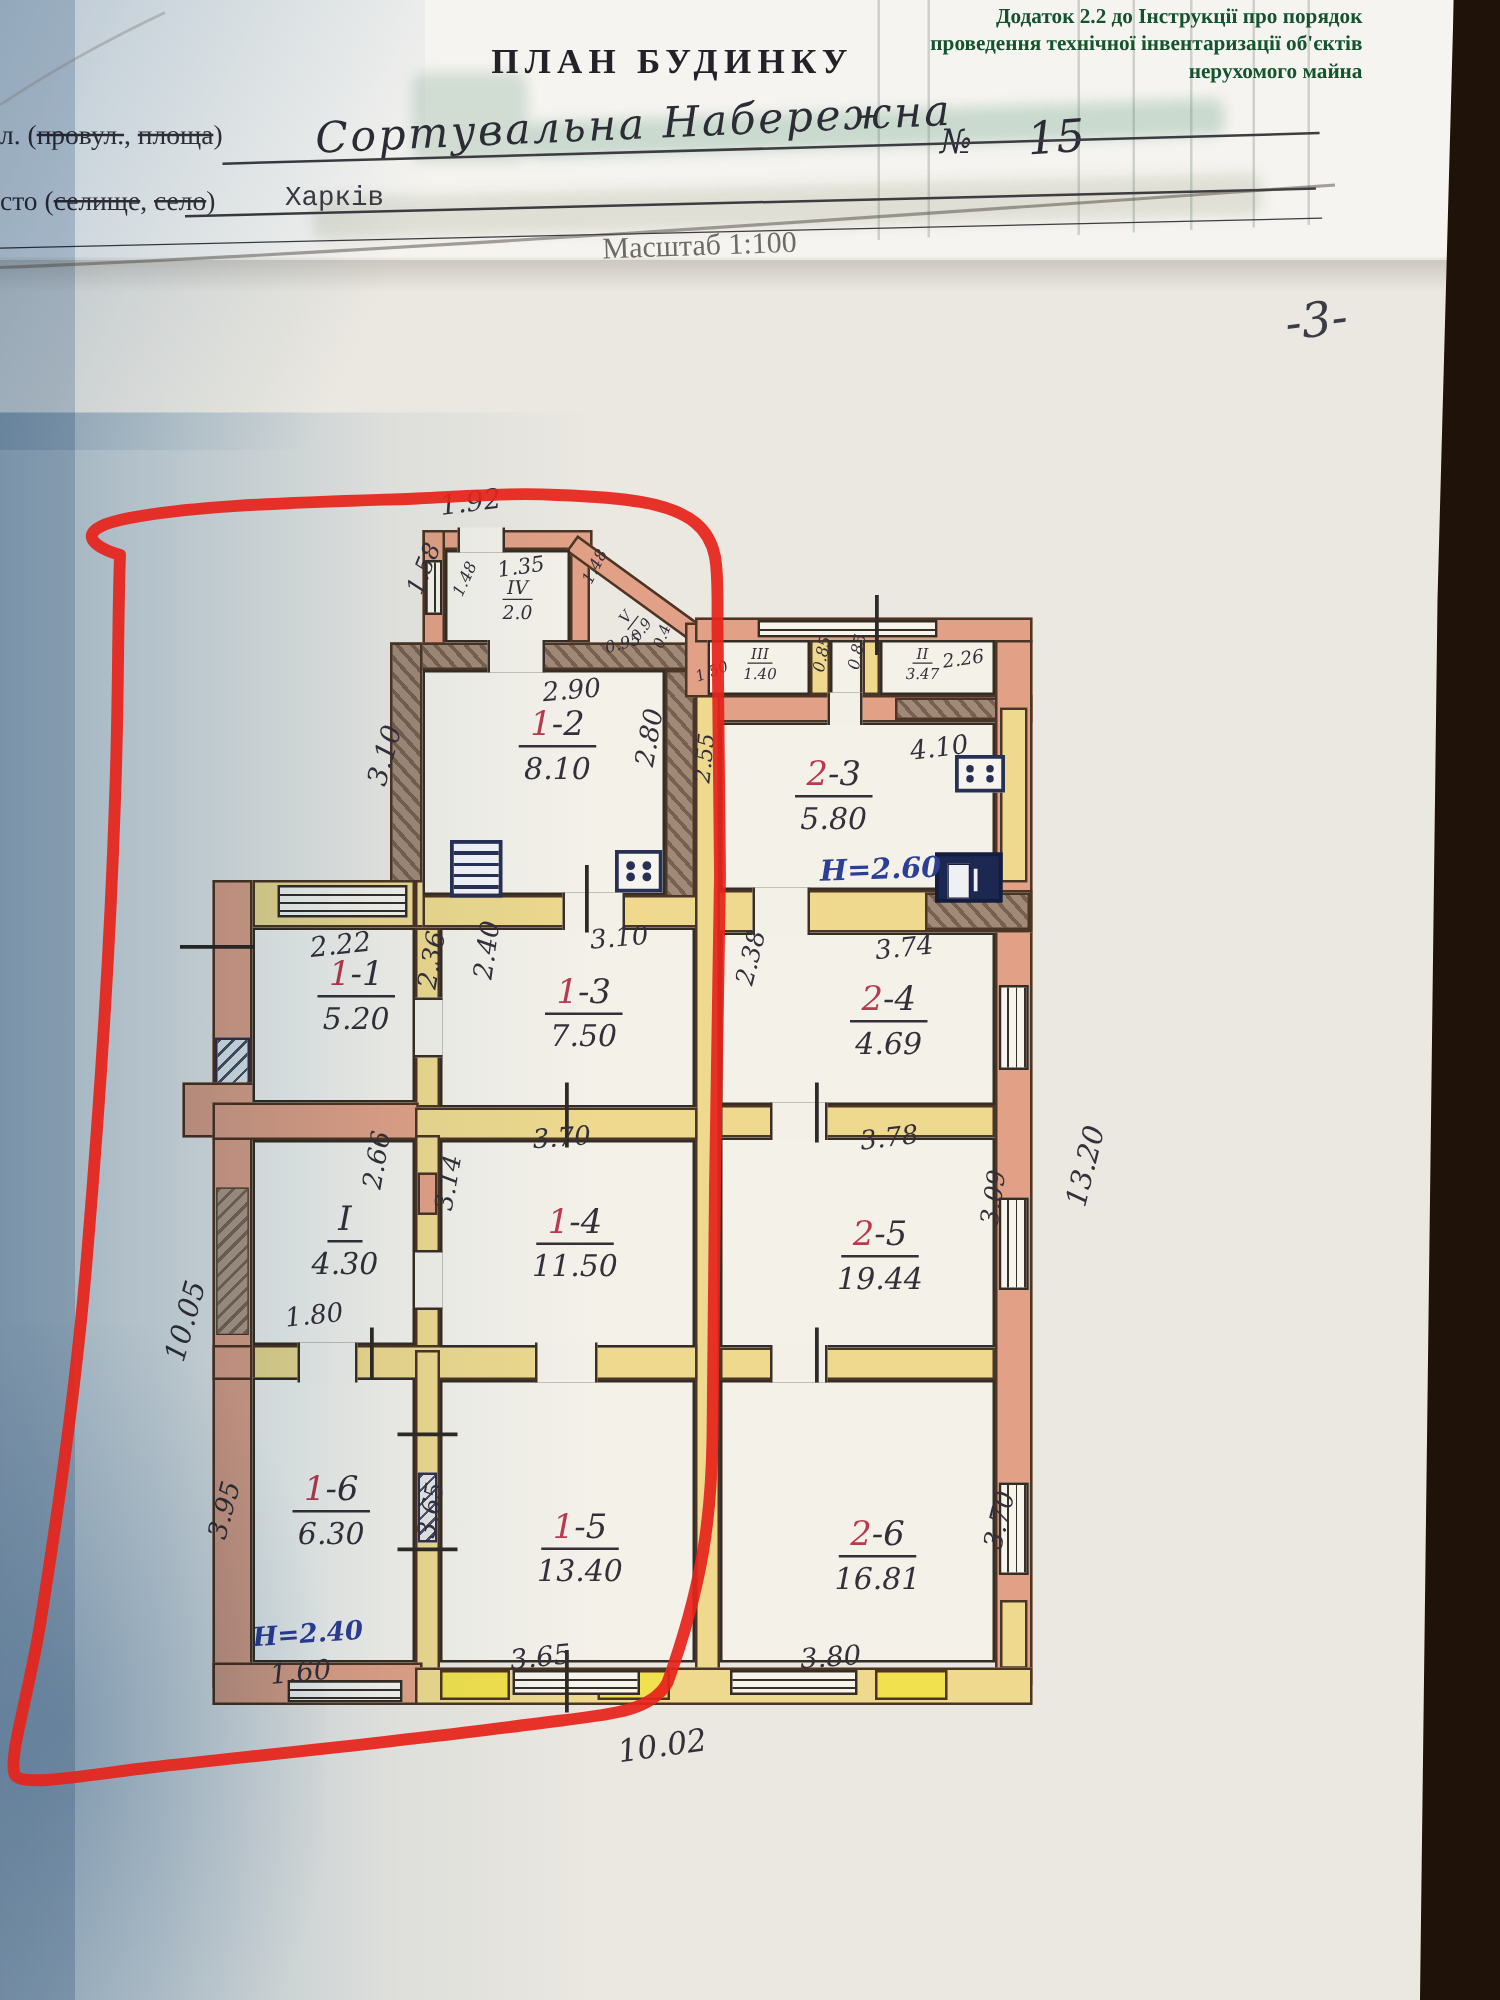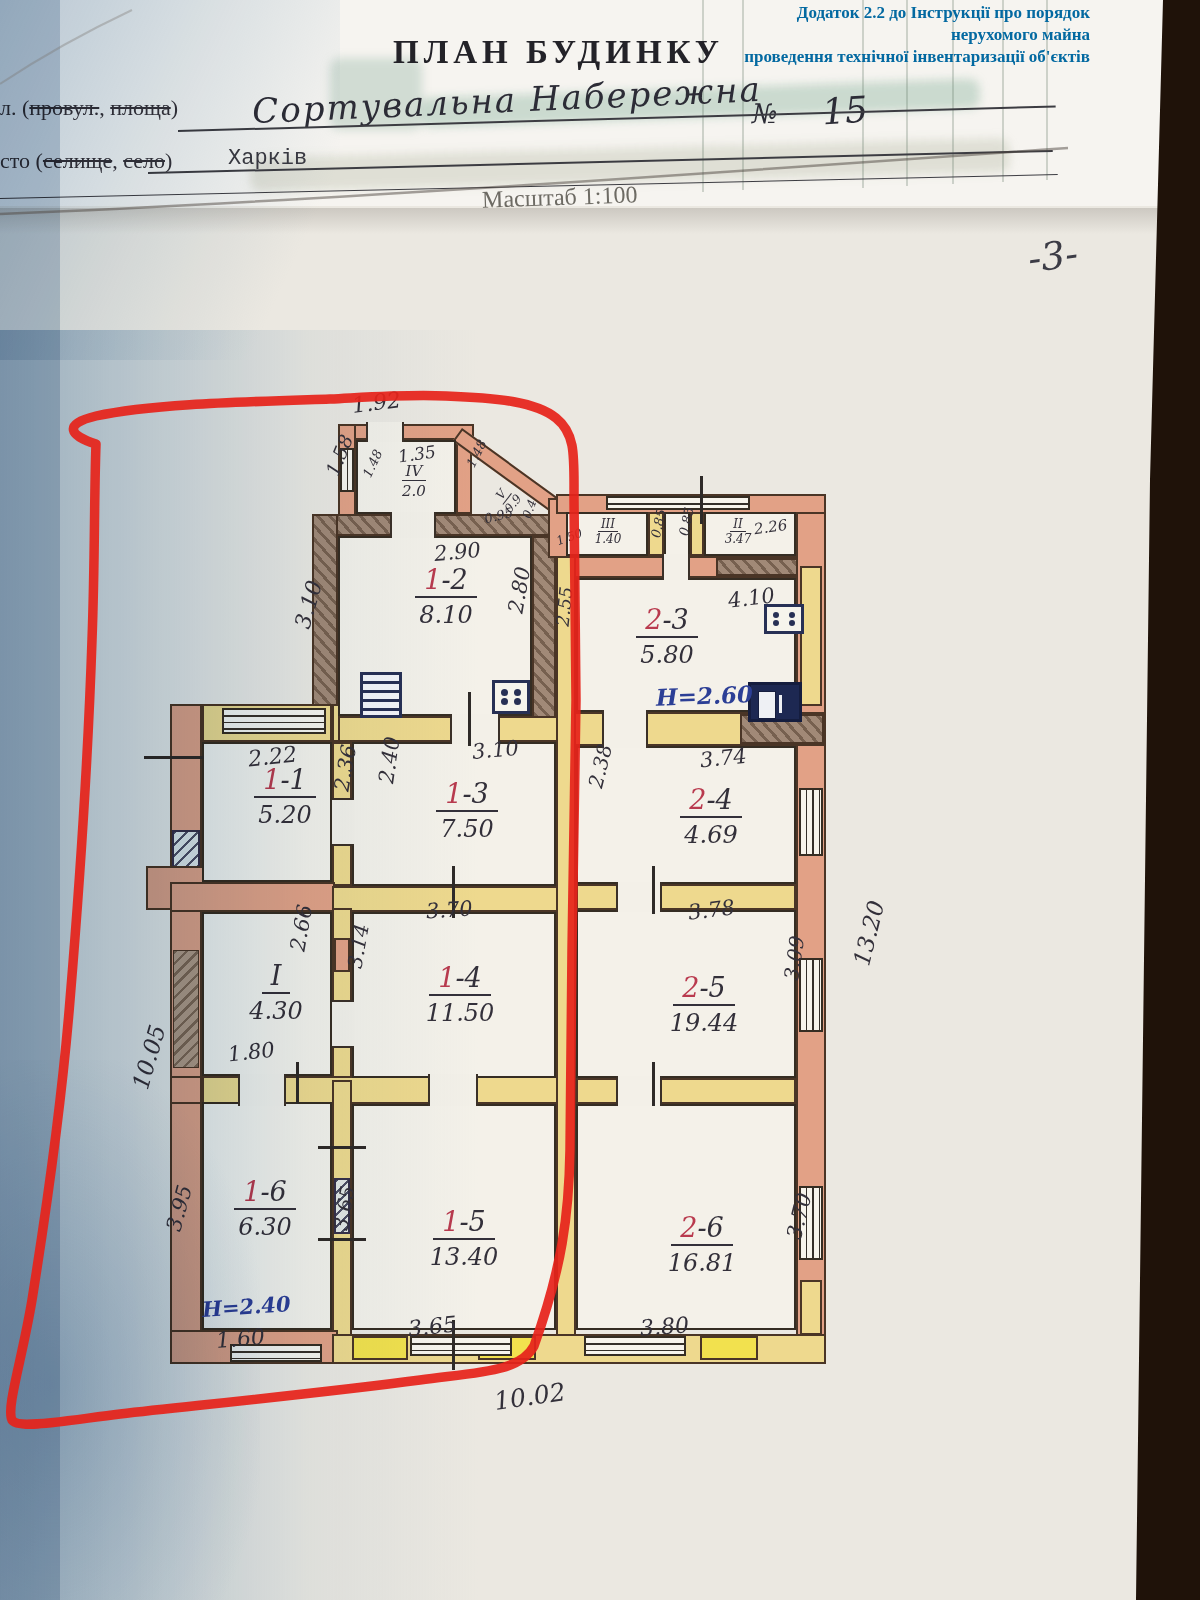"Додаток 2.2 до Інструкції про" .appendix { color: #0369a1 -> #14532d }
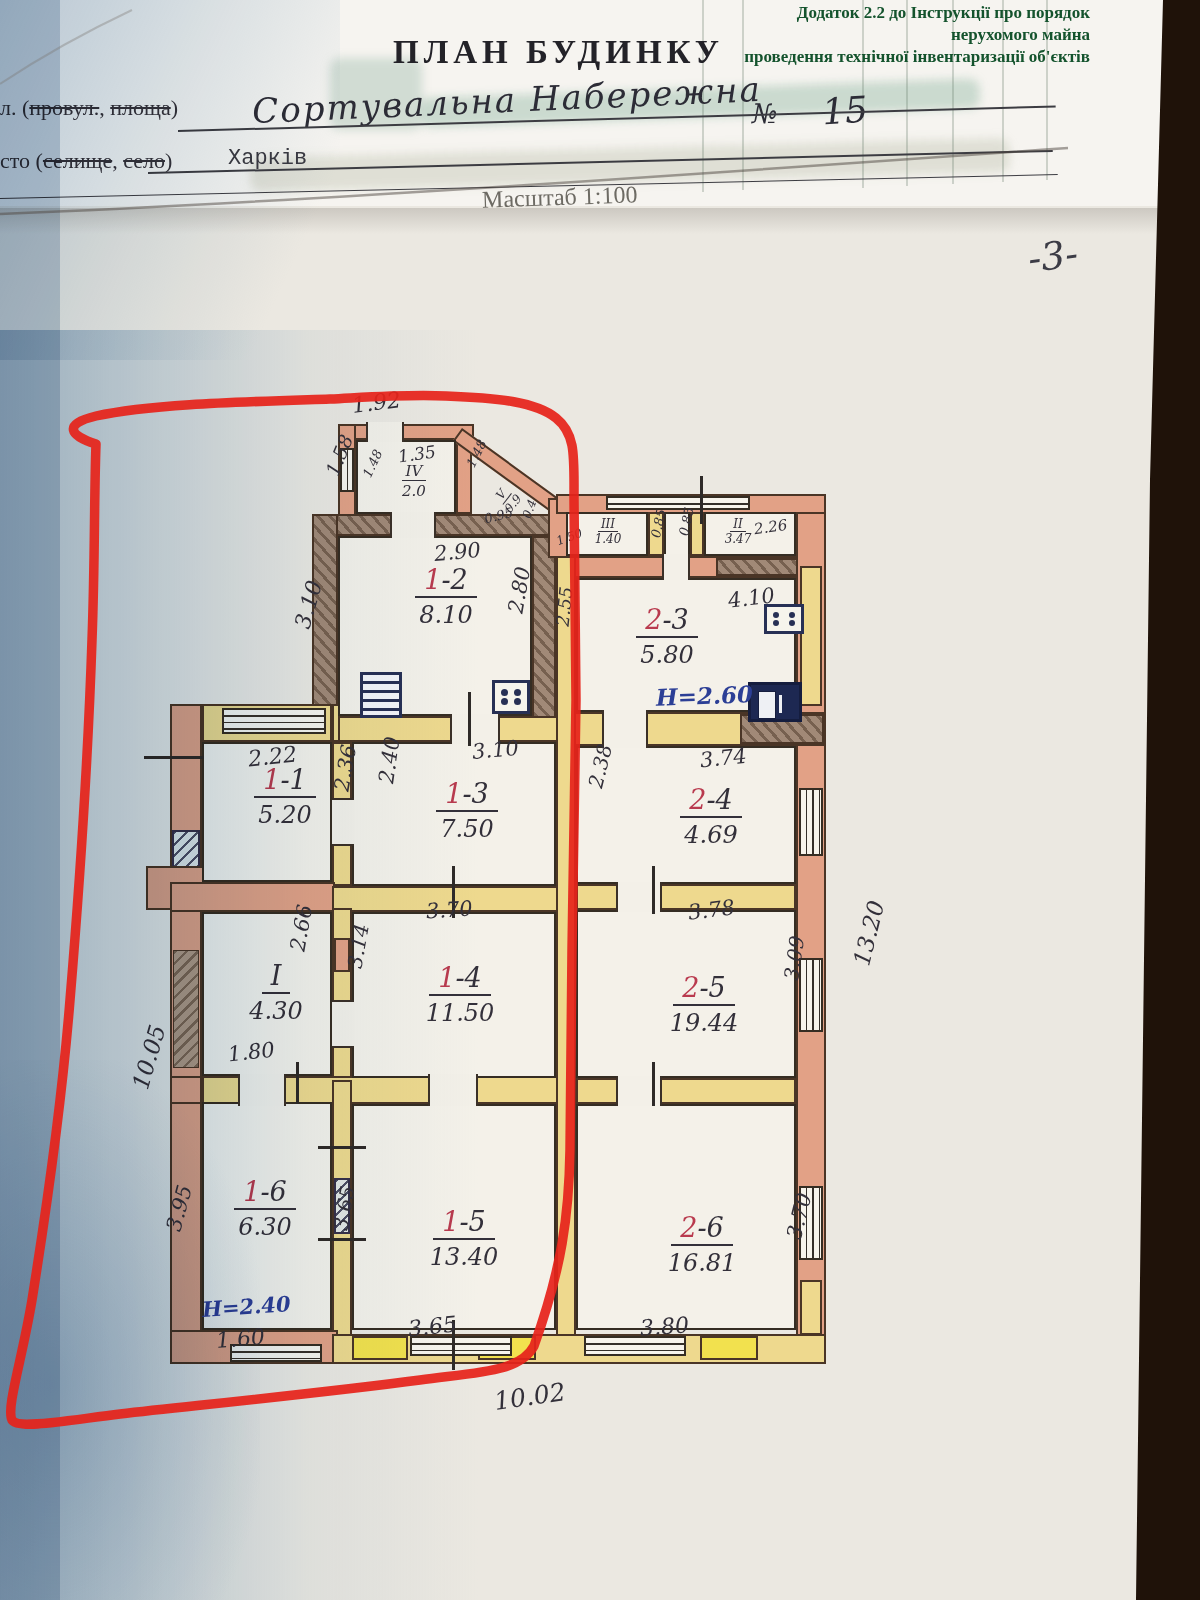"ПЛАН БУДИНКУ" .title { font-size: 33px -> 28px }
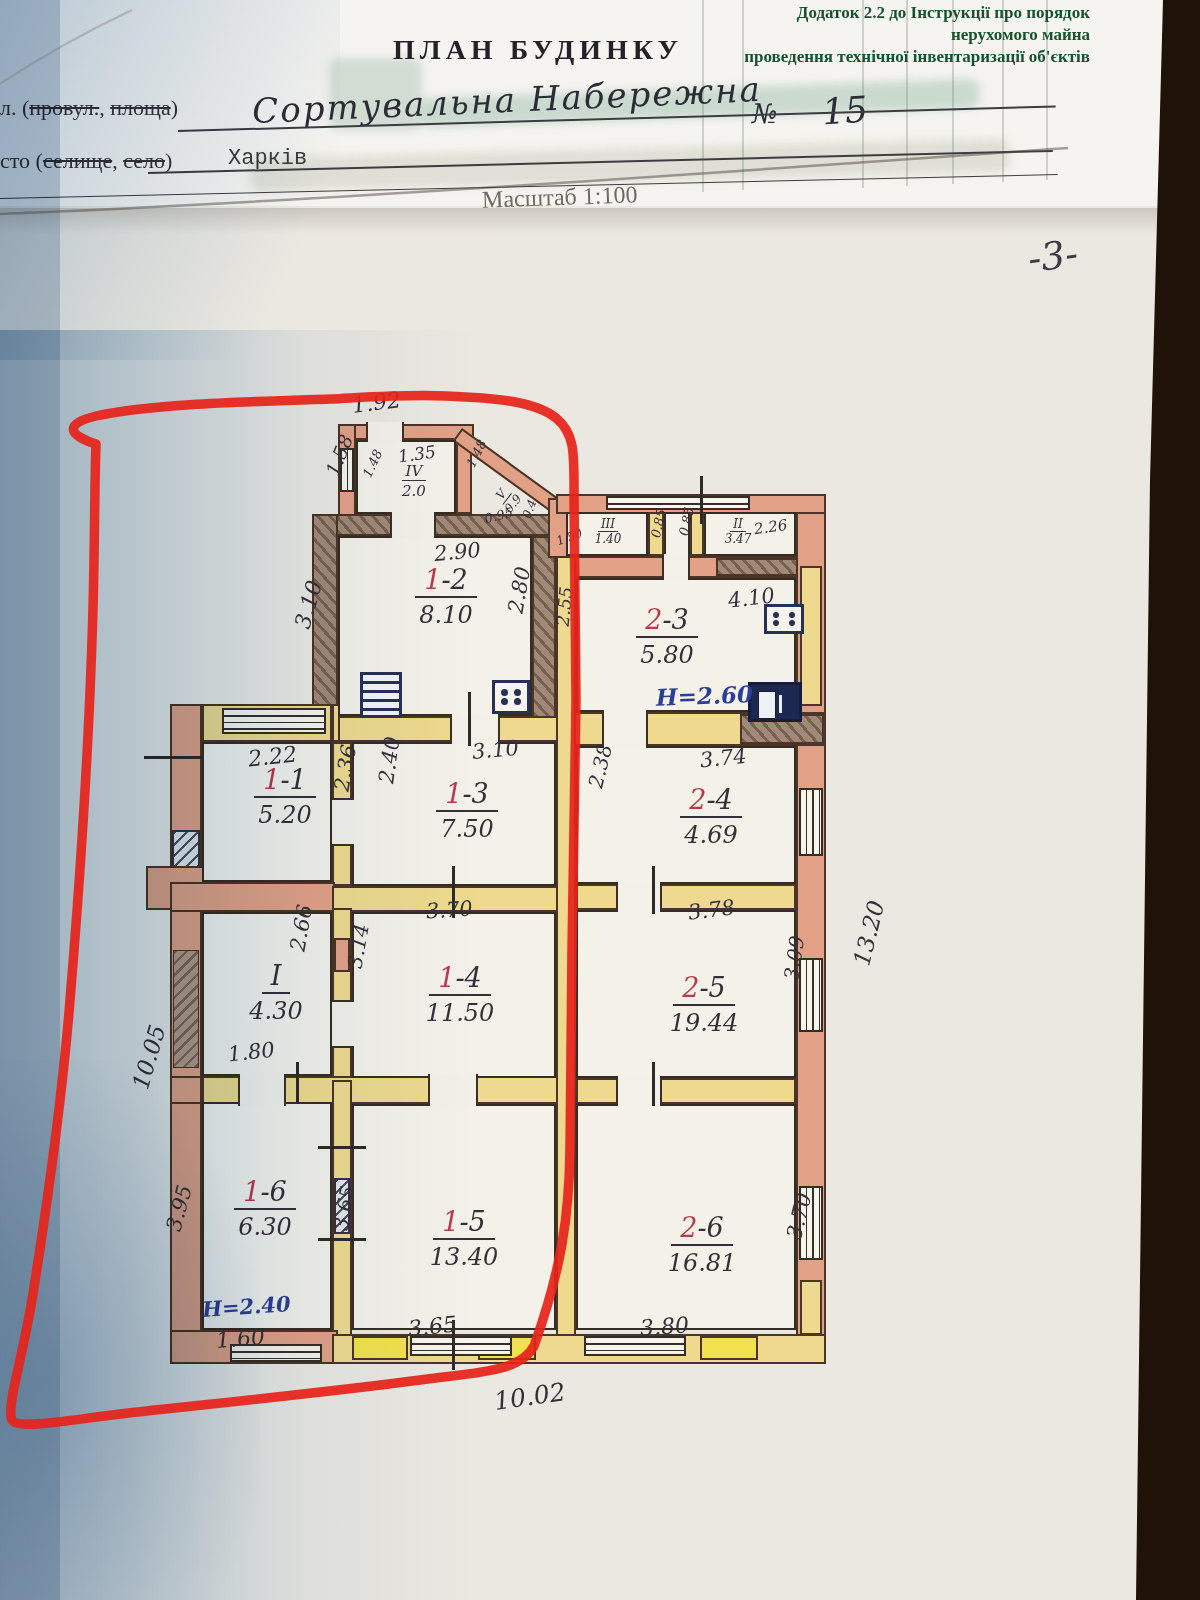"нерухомого майна" div { order: before "проведення технічної інвентаризації" -> after "проведення технічної інвентаризації" }
